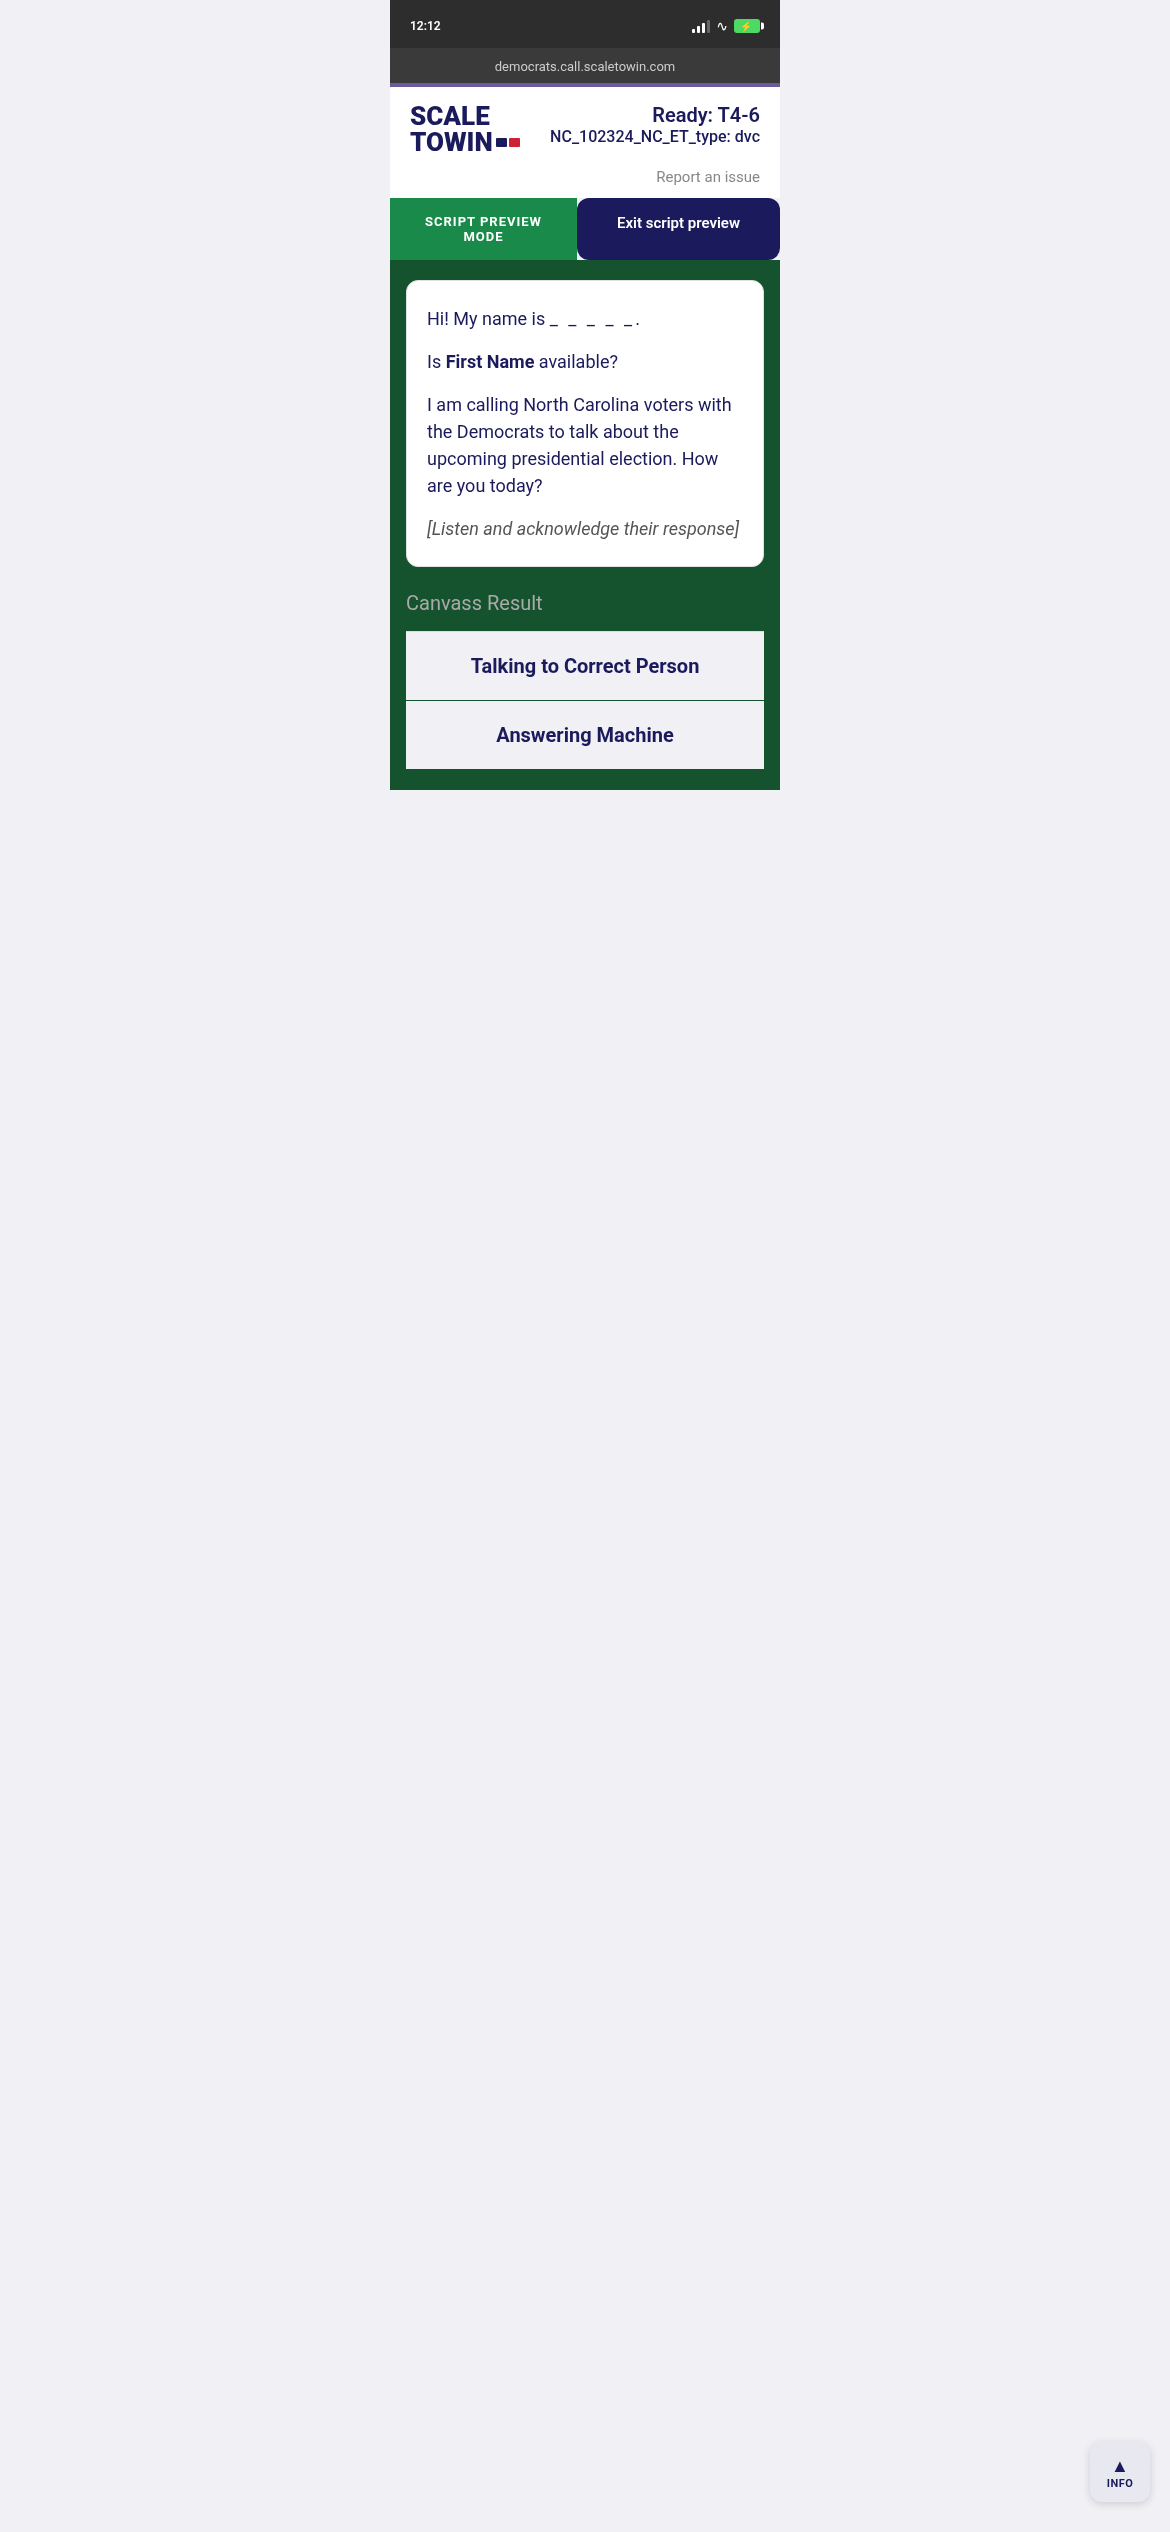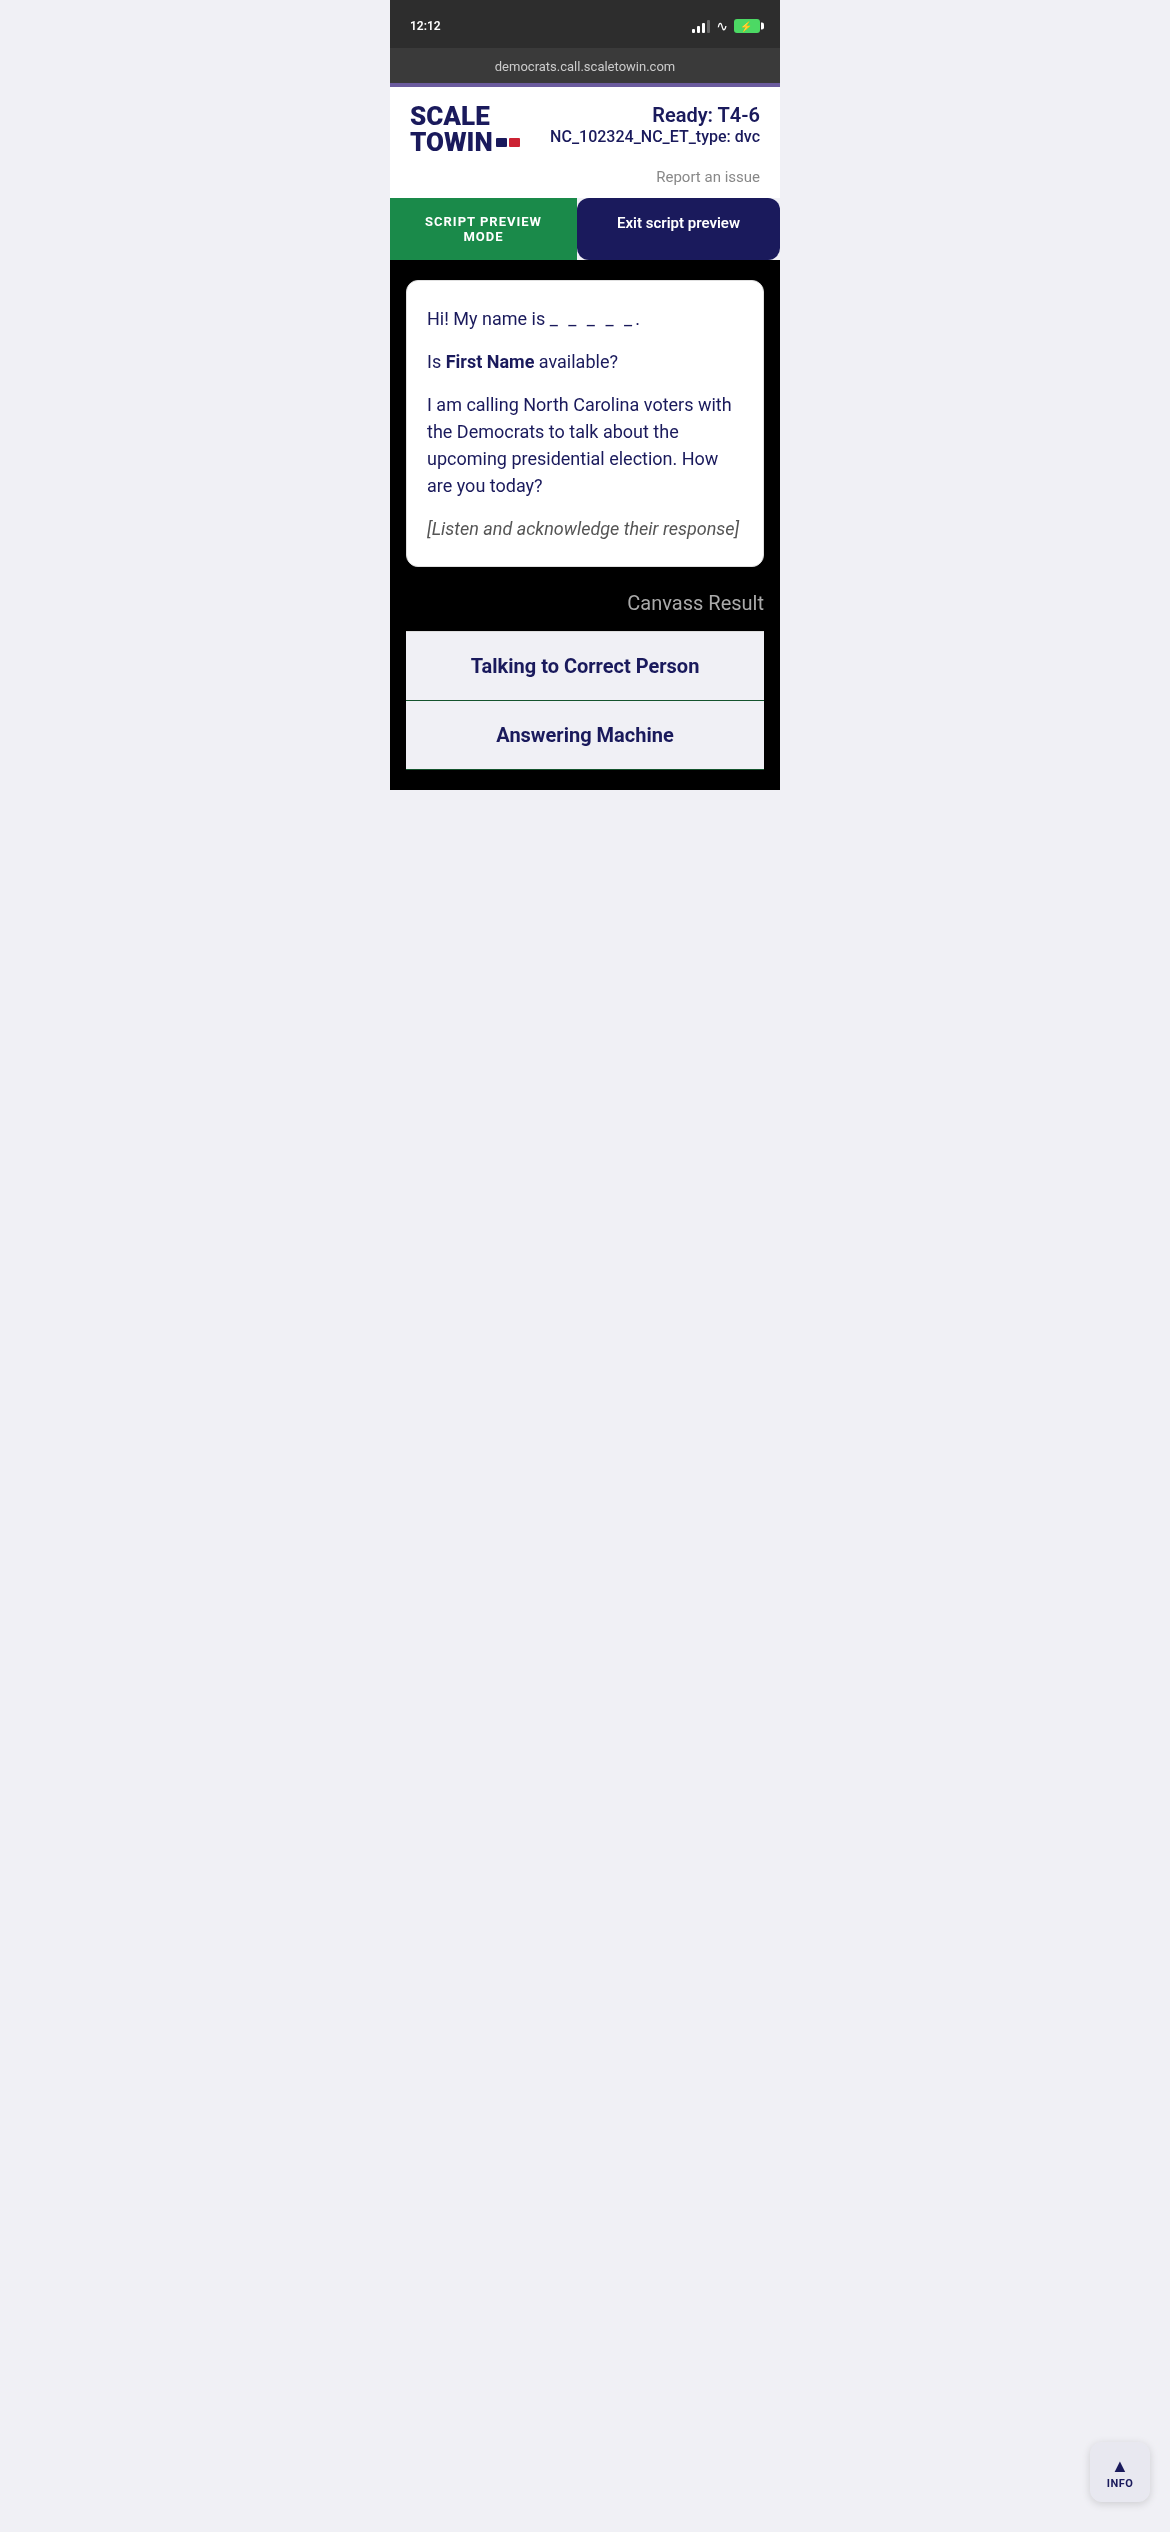"Hi! My name is _" .main-content { background: #000000 -> #14532d }
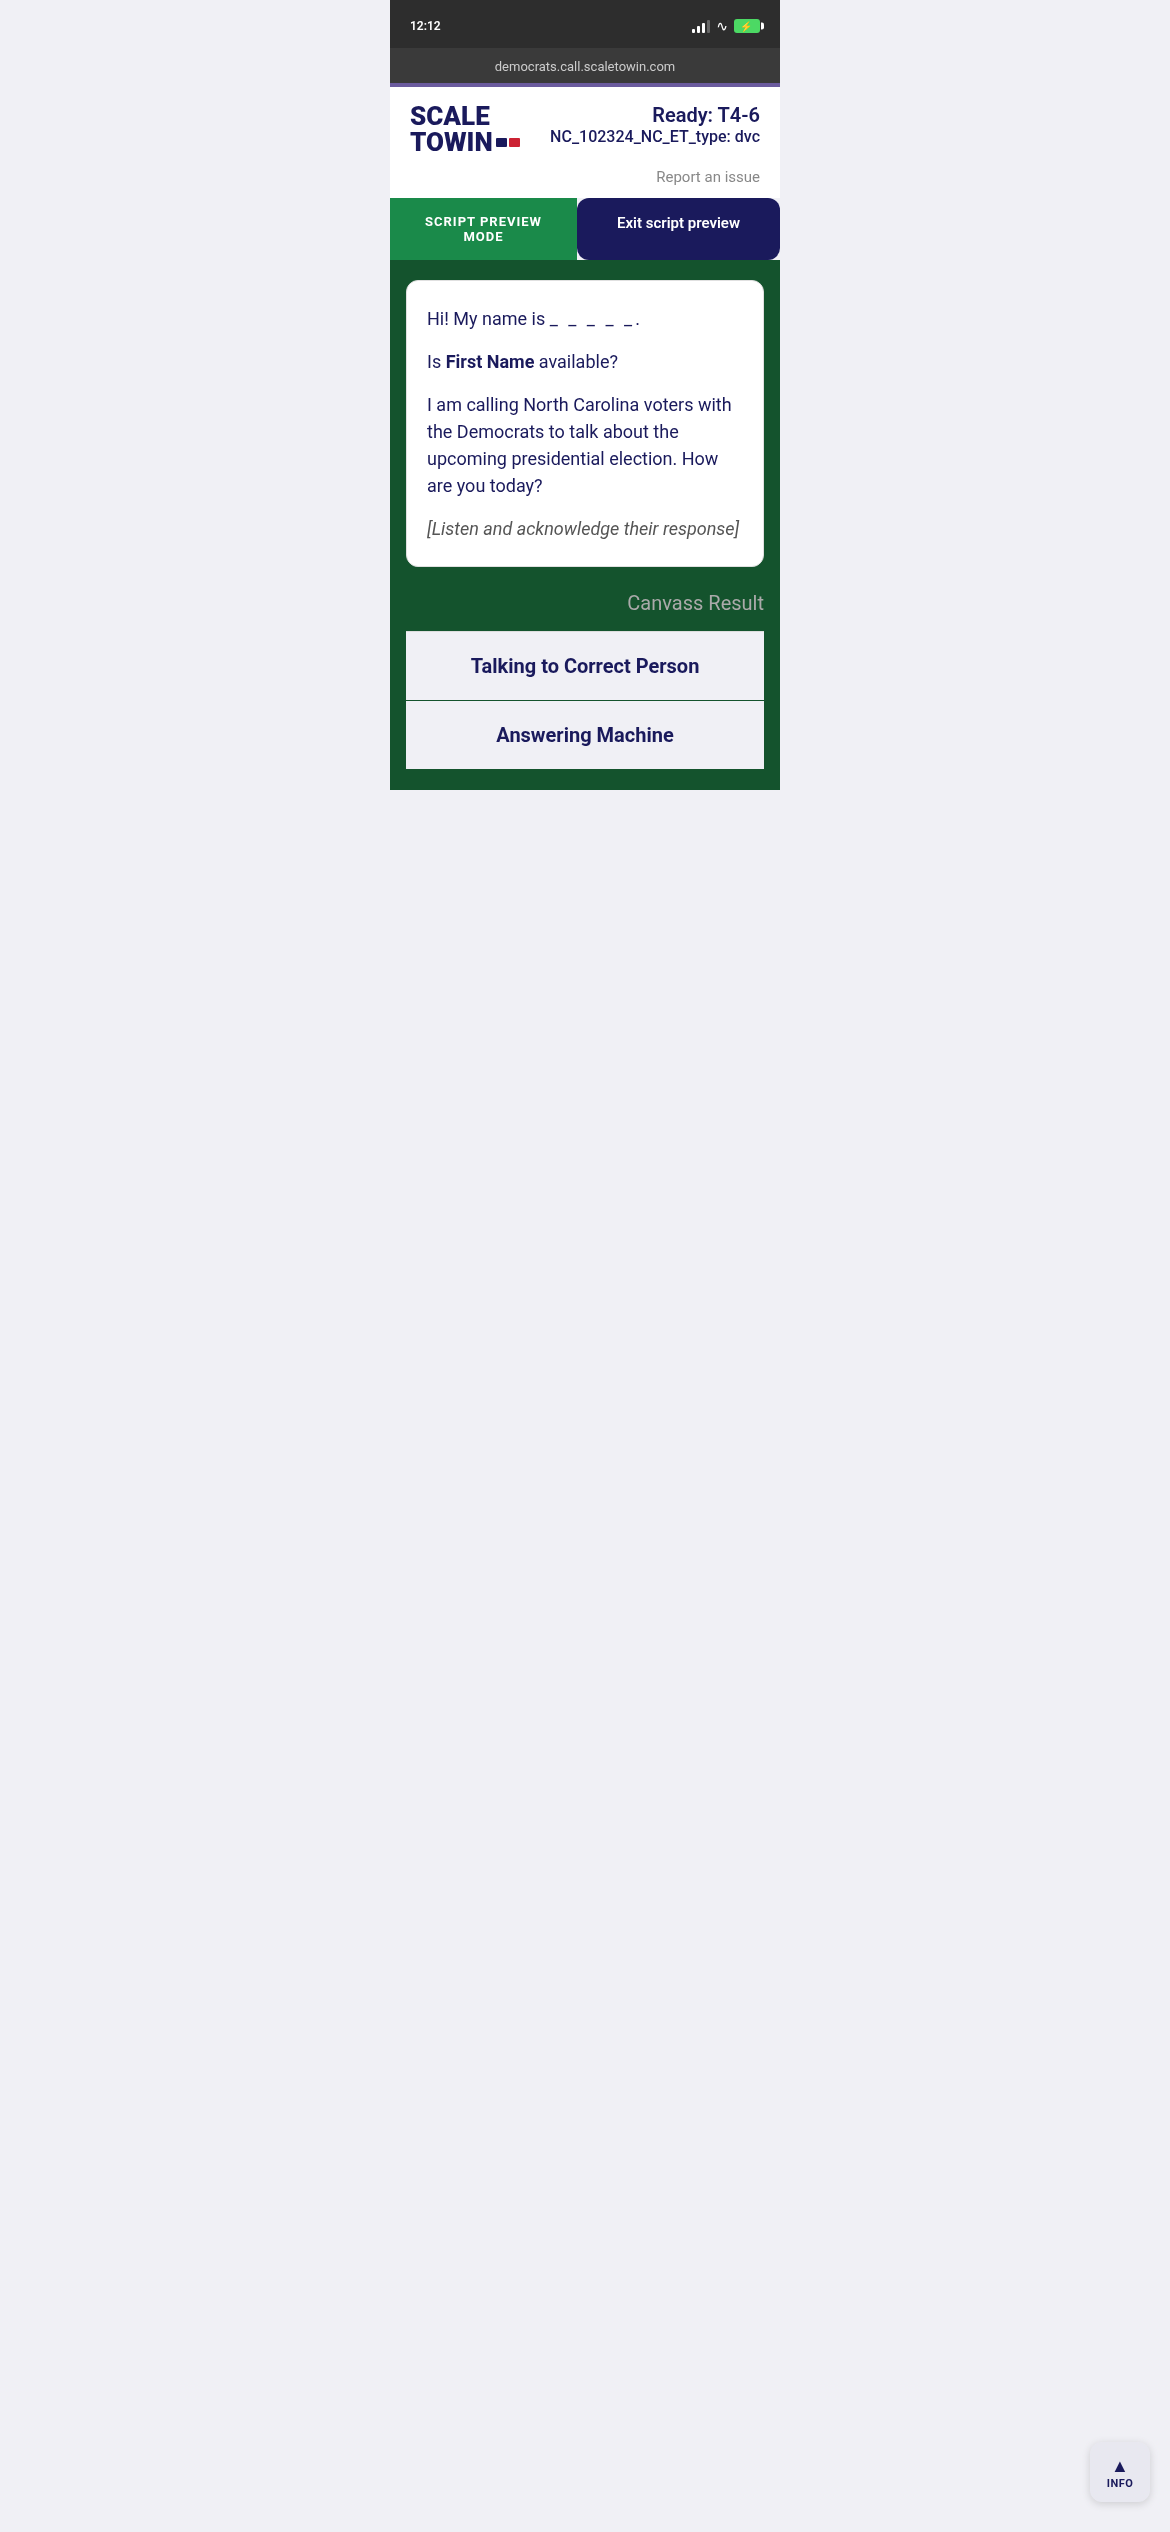"Canvass Result" .canvass-result-label { text-align: right -> left }
